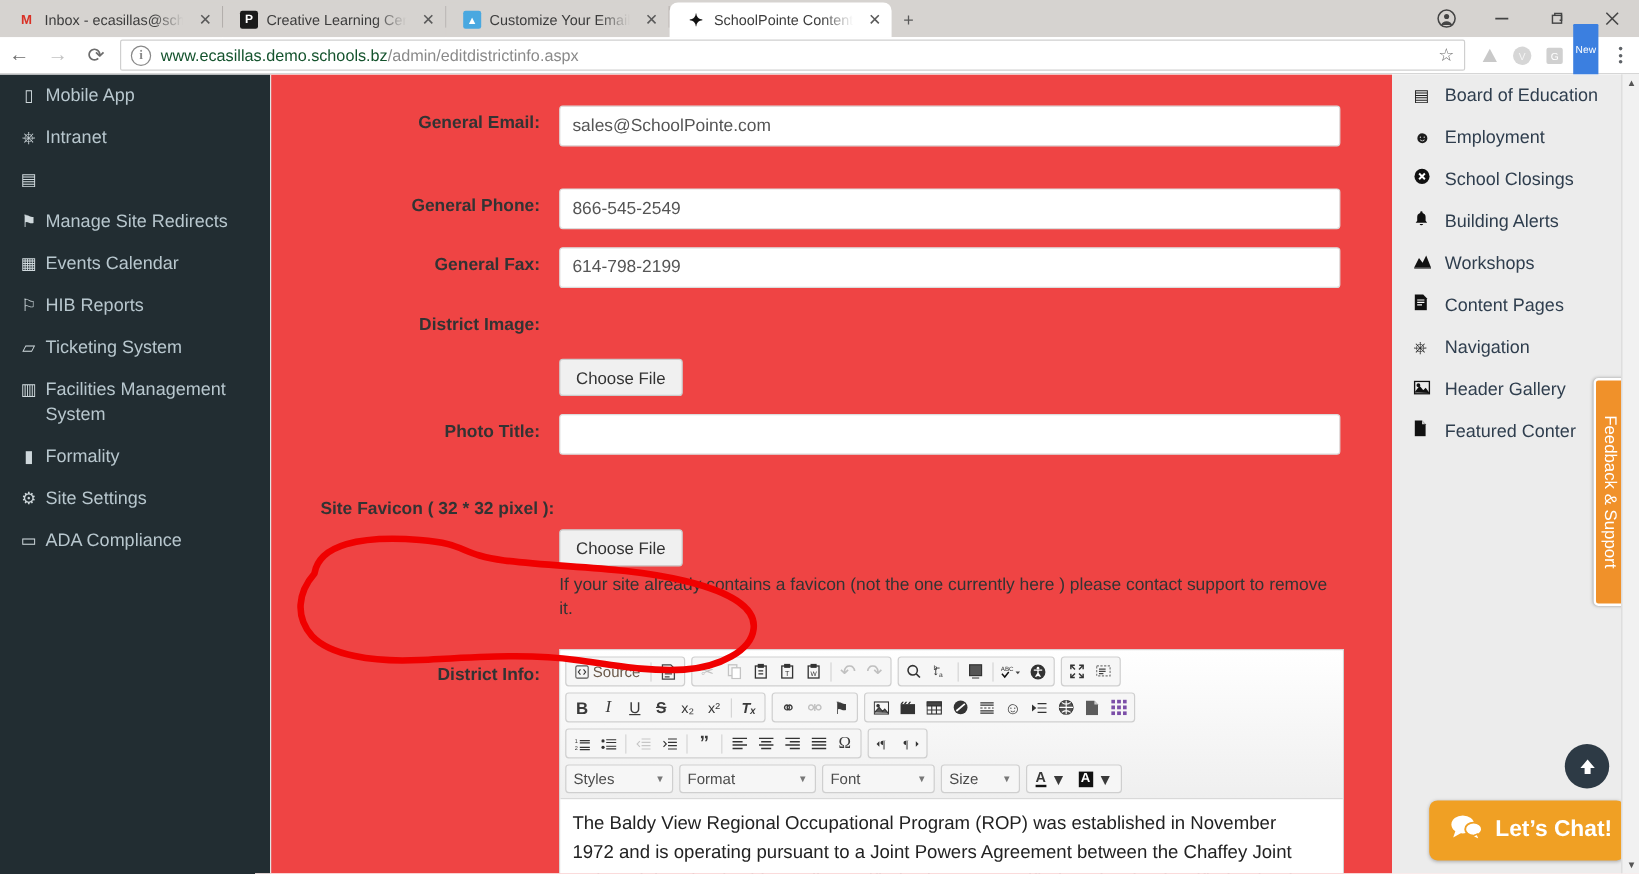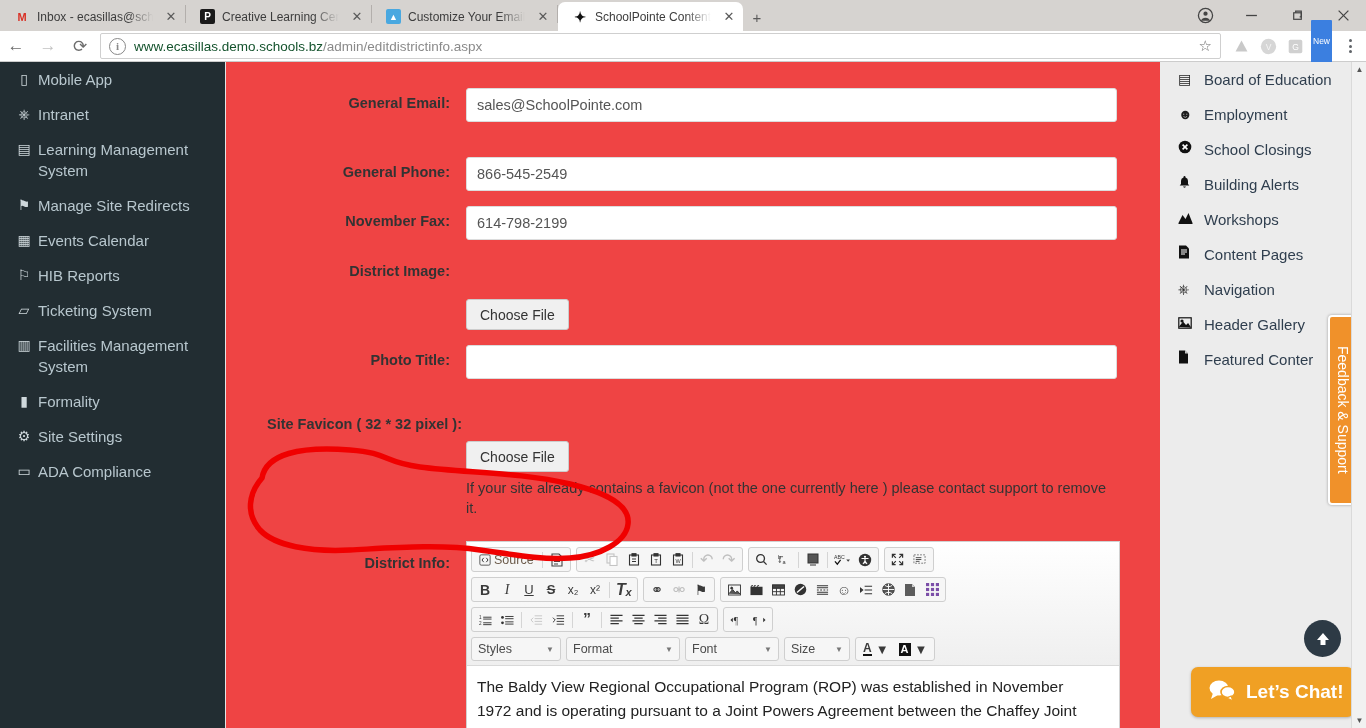"Learning Management System" span.slabel { html: <span>Learning Management System</span> -> none }
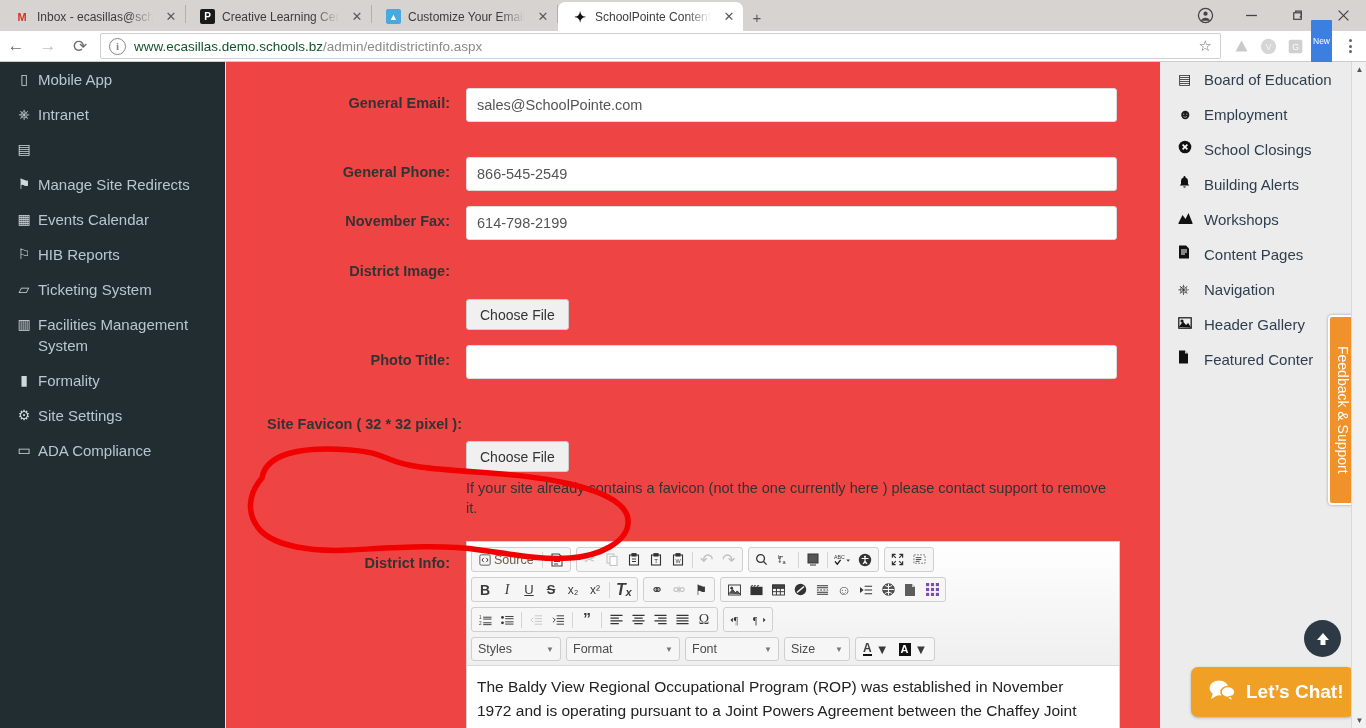"November Fax:" div.form-label { text: November -> General }
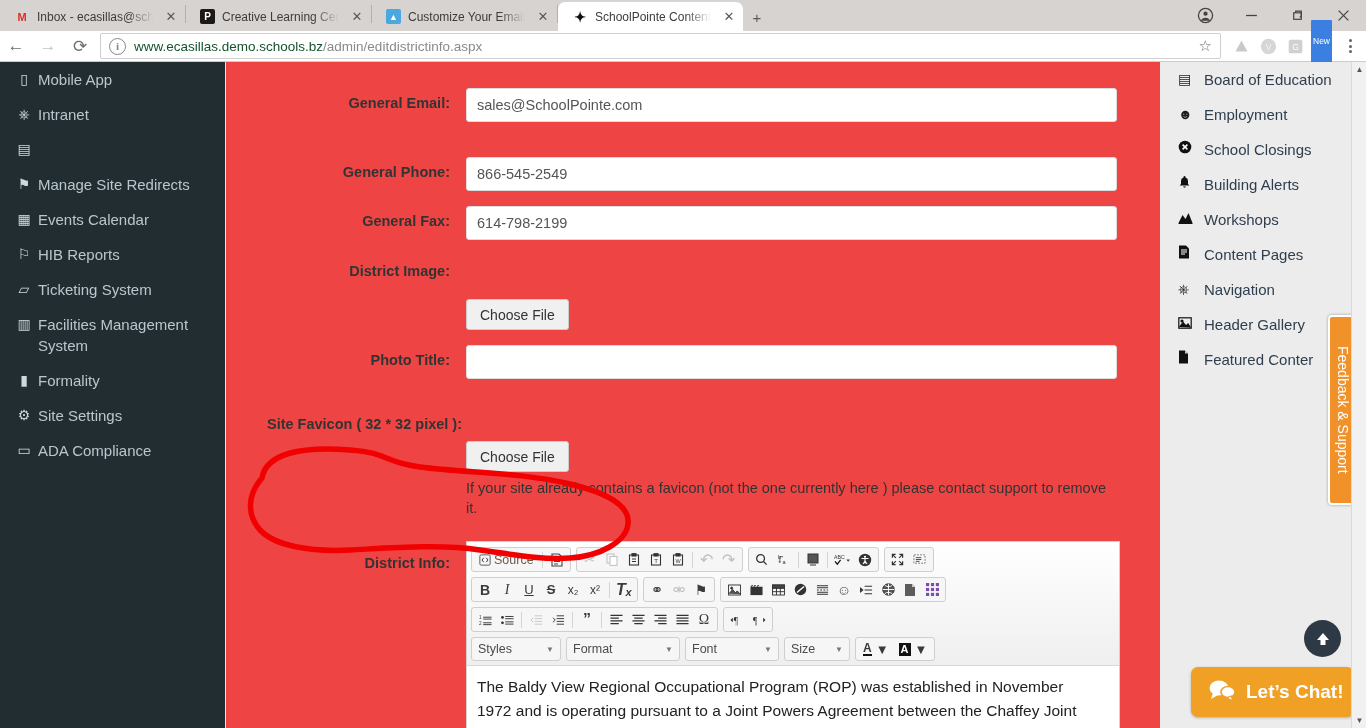"Tₓ" div.ck-btn { font-size: 16px -> 12px }
